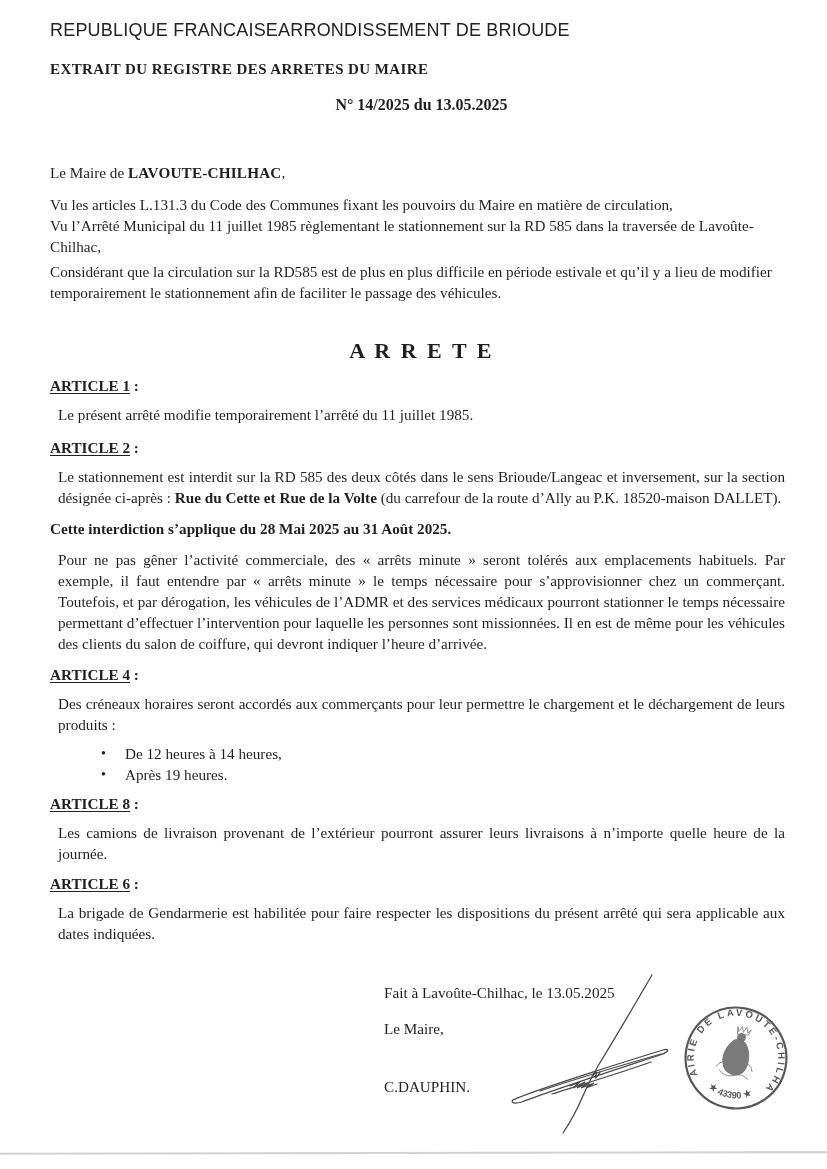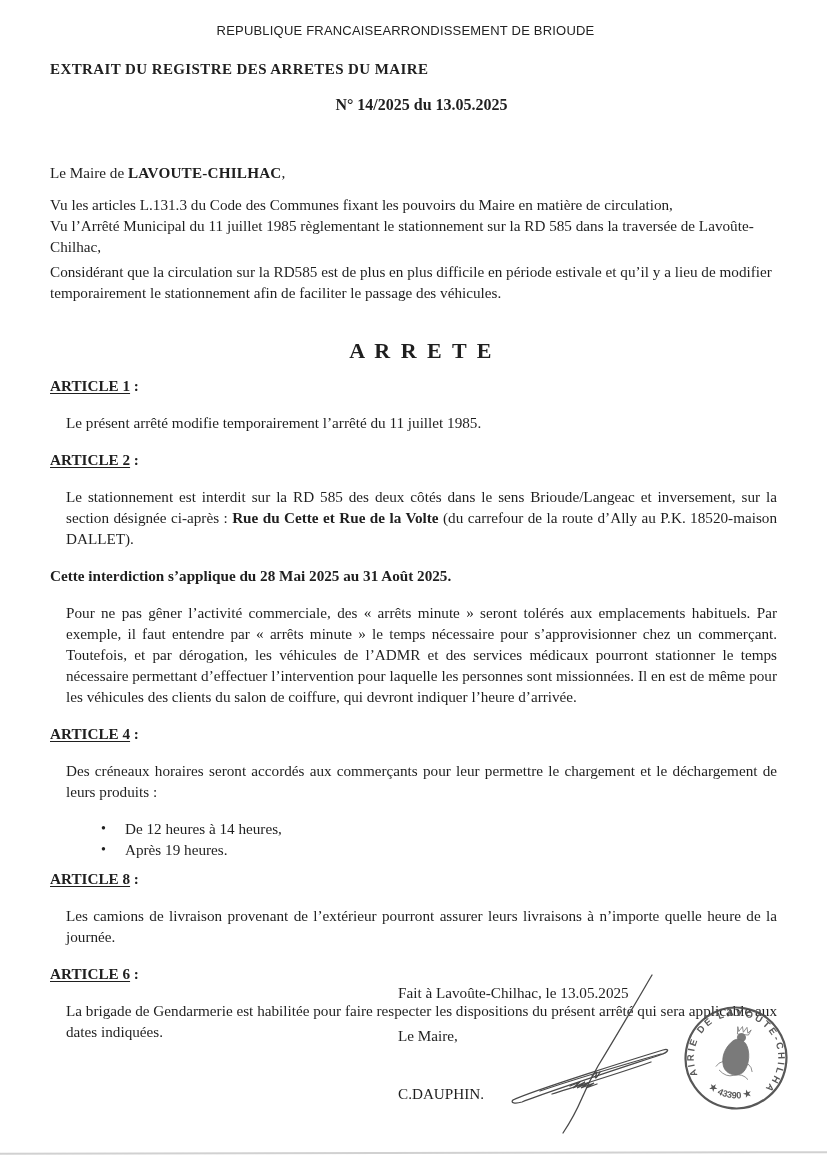"REPUBLIQUE FRANCAISE" .hdr { font-size: 13px -> 18px; justify-content: center -> flex-start }
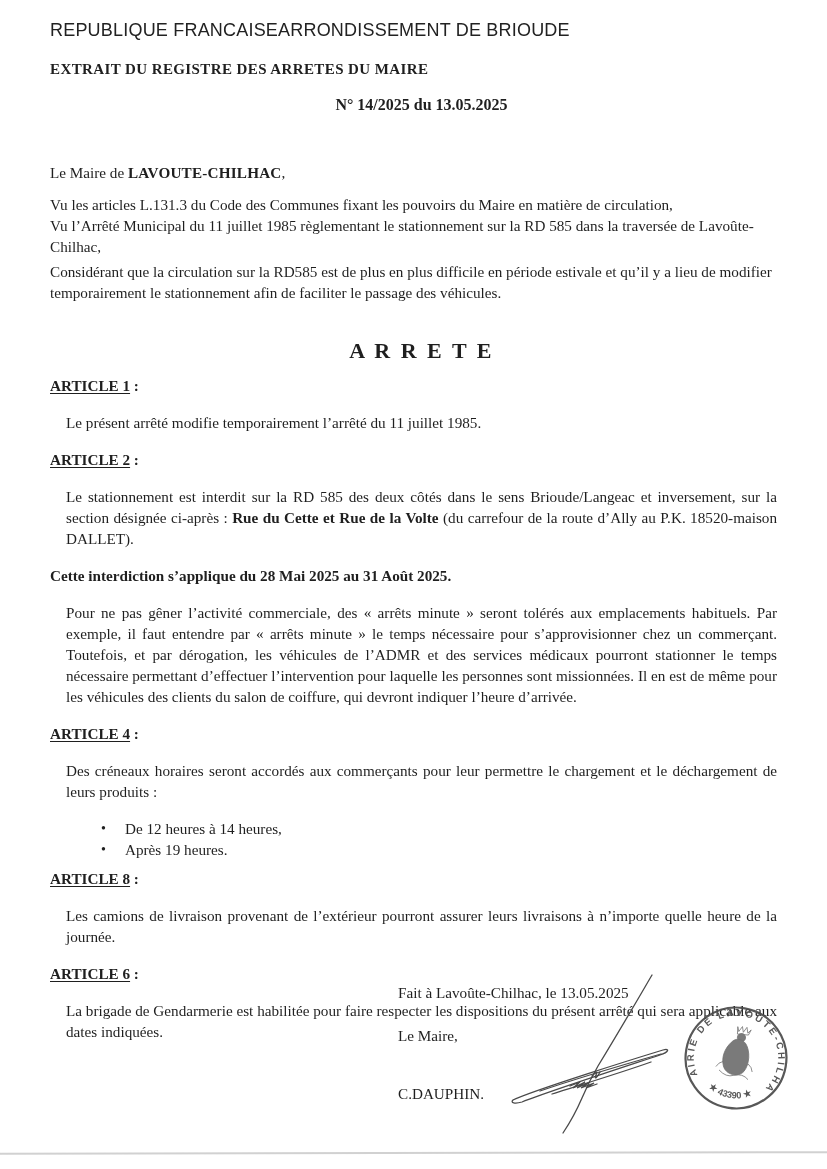"Le présent arrêté modifie temporairement" .article p.body { margin: 16px -> 8px }
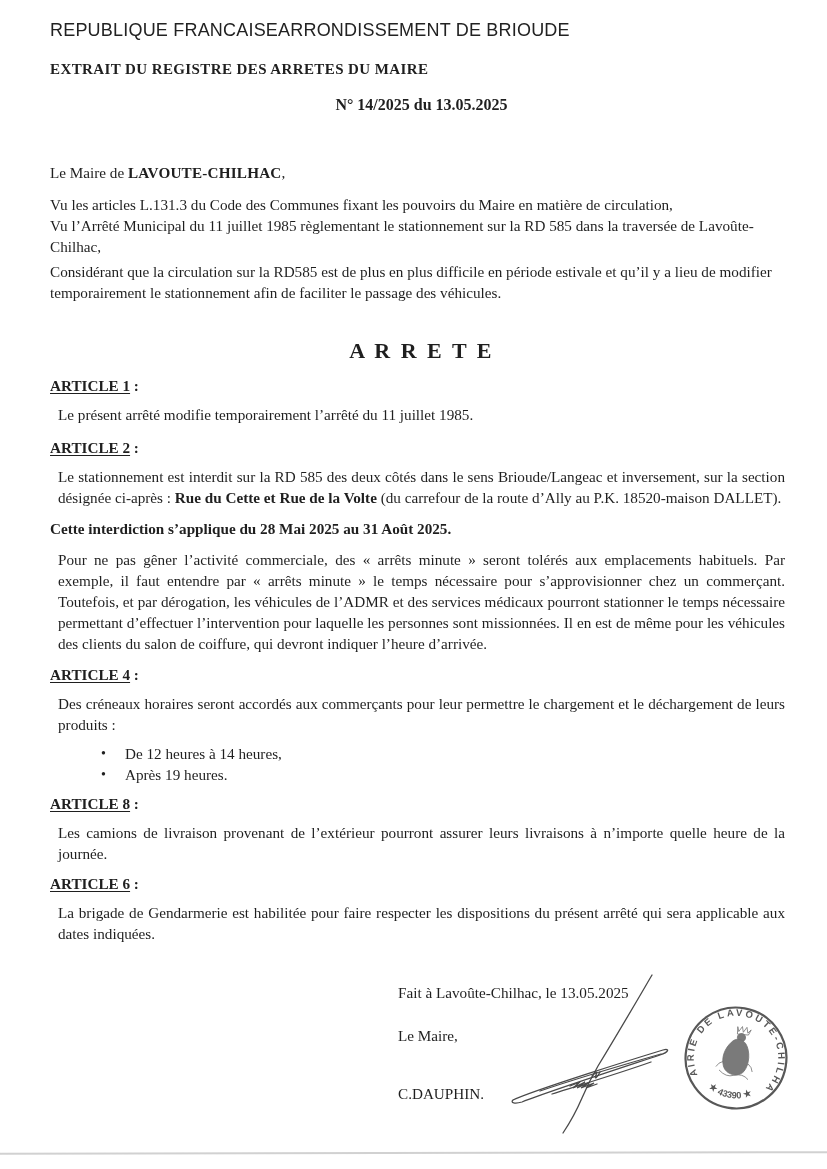"Fait à Lavoûte-Chilhac, le 13.05.2025" .sig-block { left: 398px -> 384px }
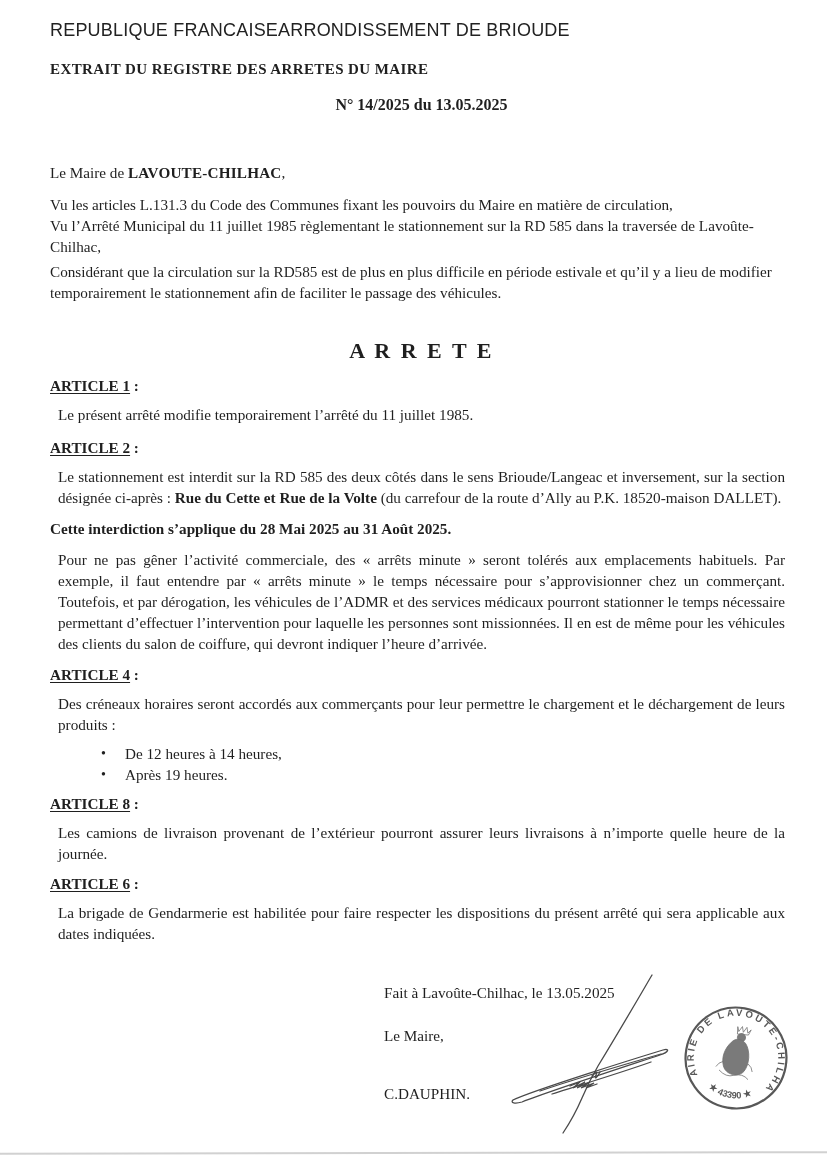"Le Maire," .sig-block .sig-title { margin-top: 22px -> 15px }
